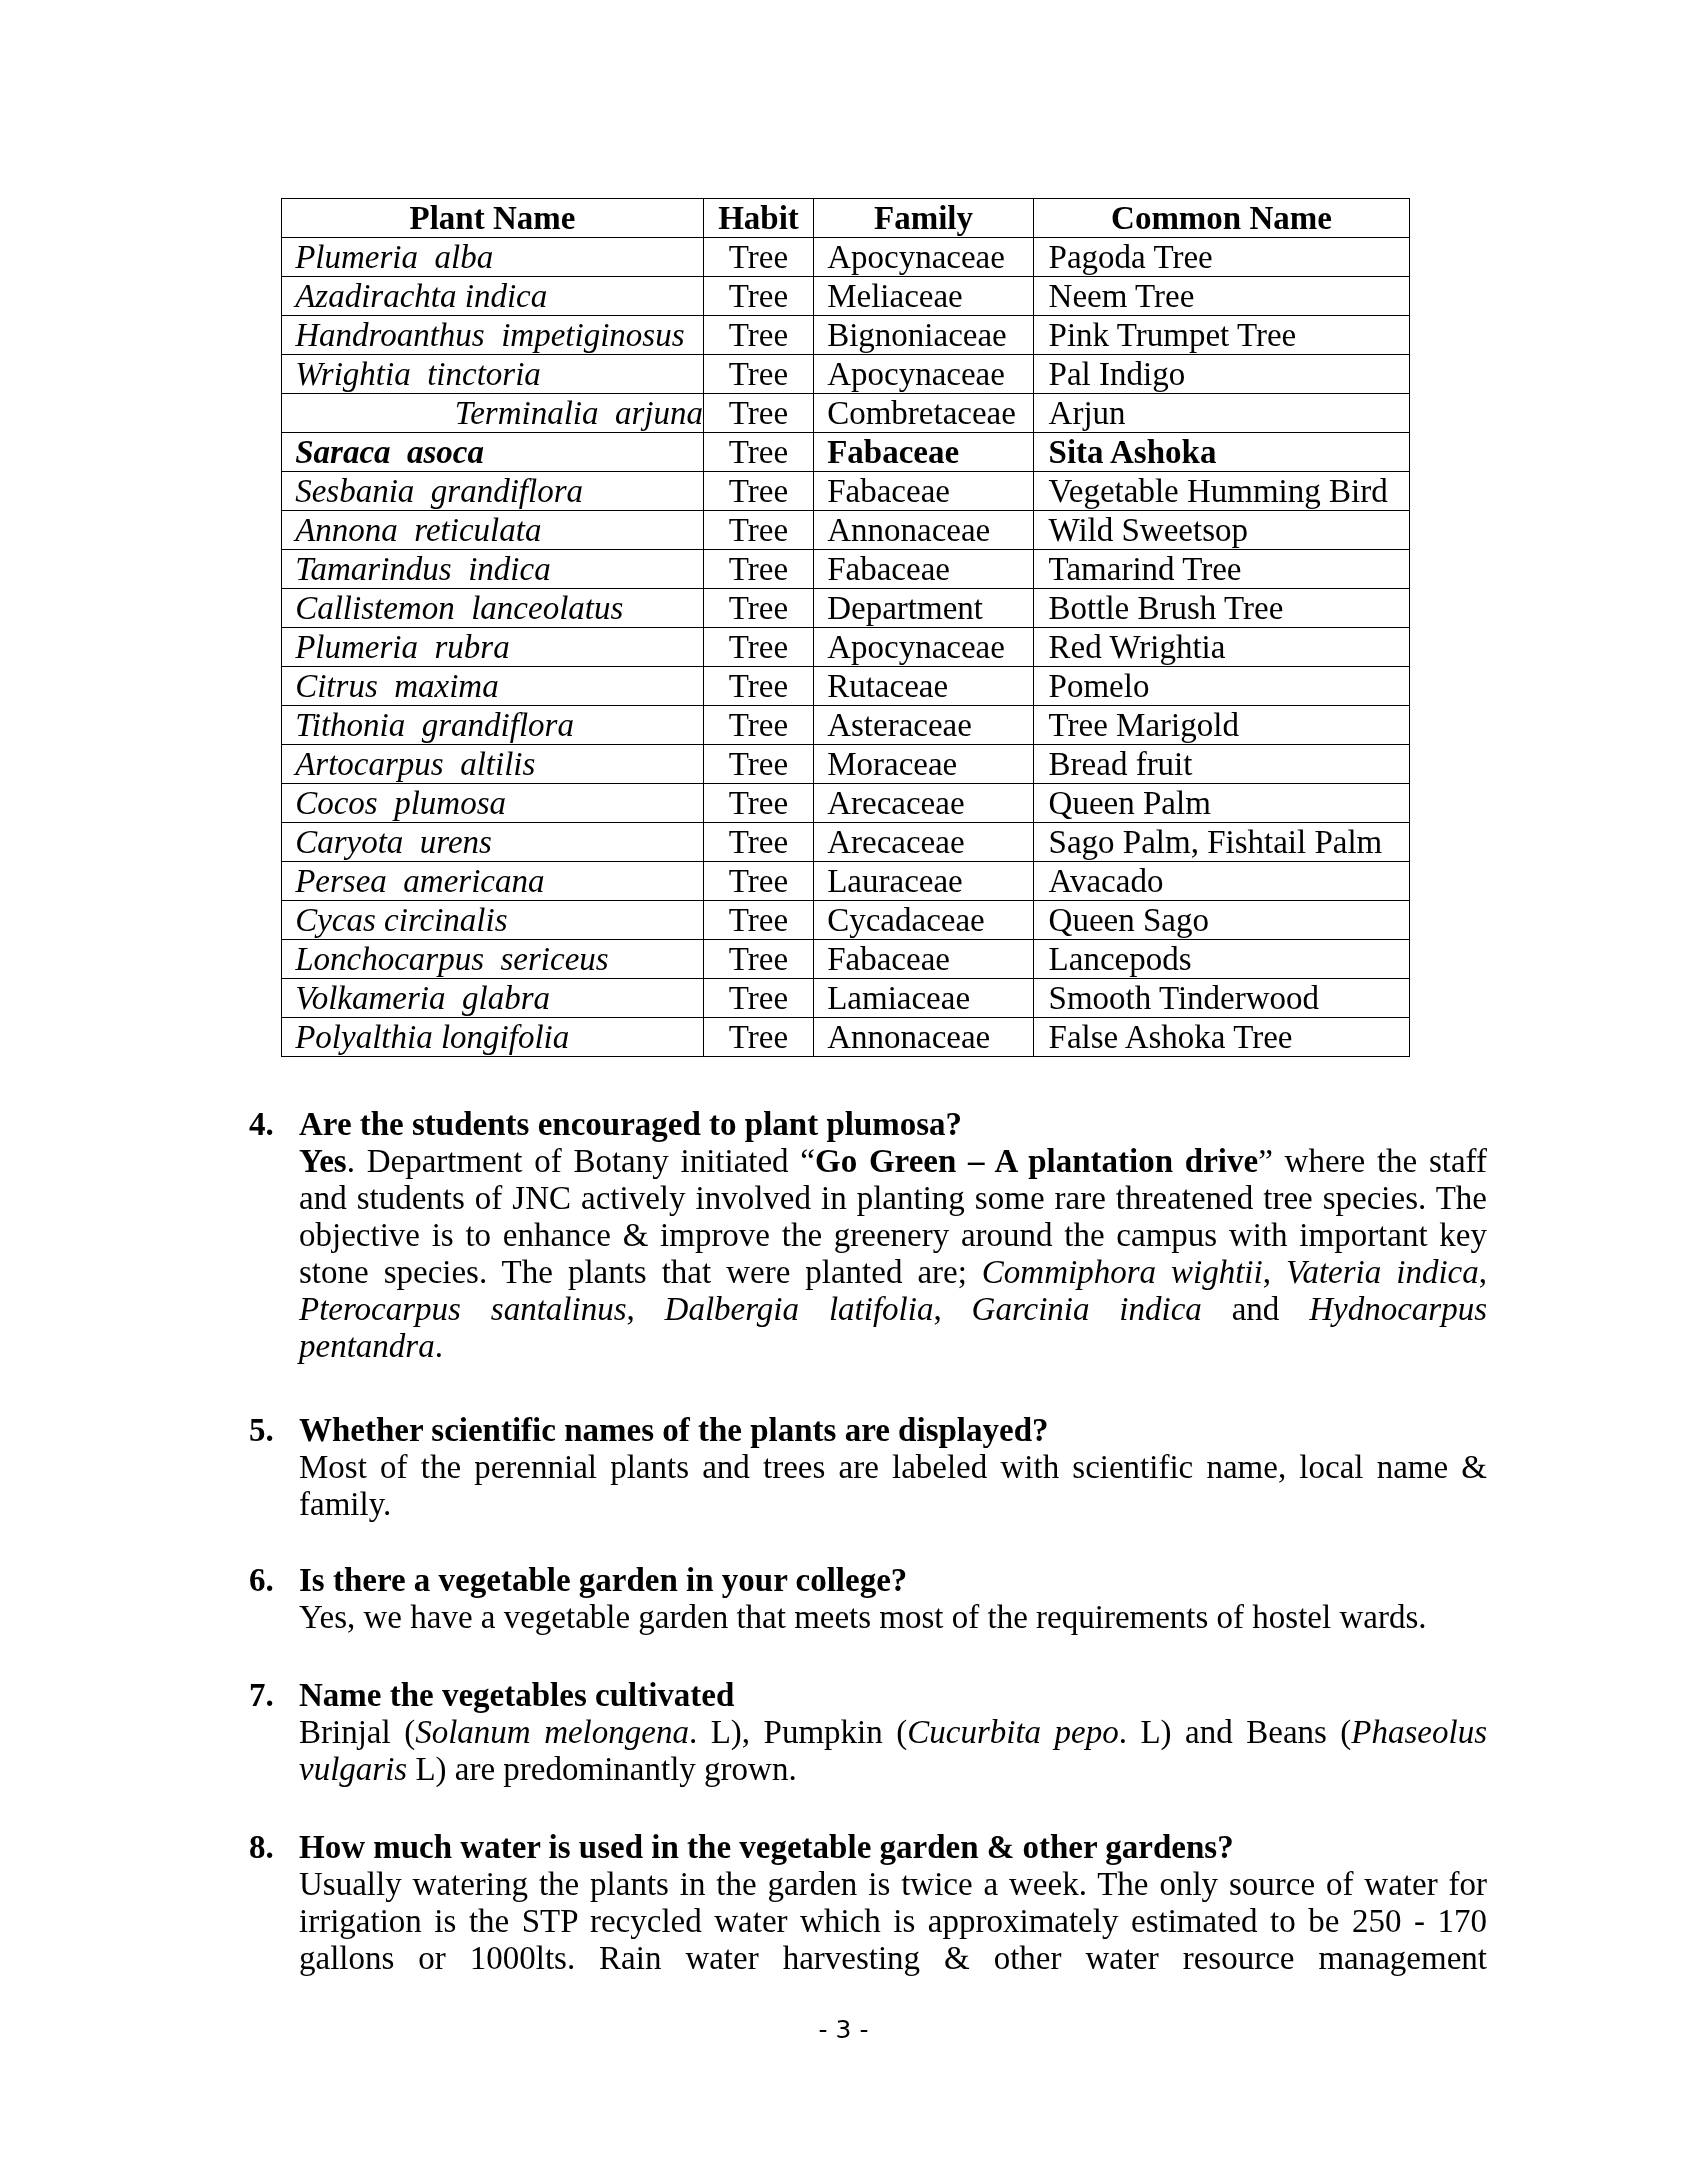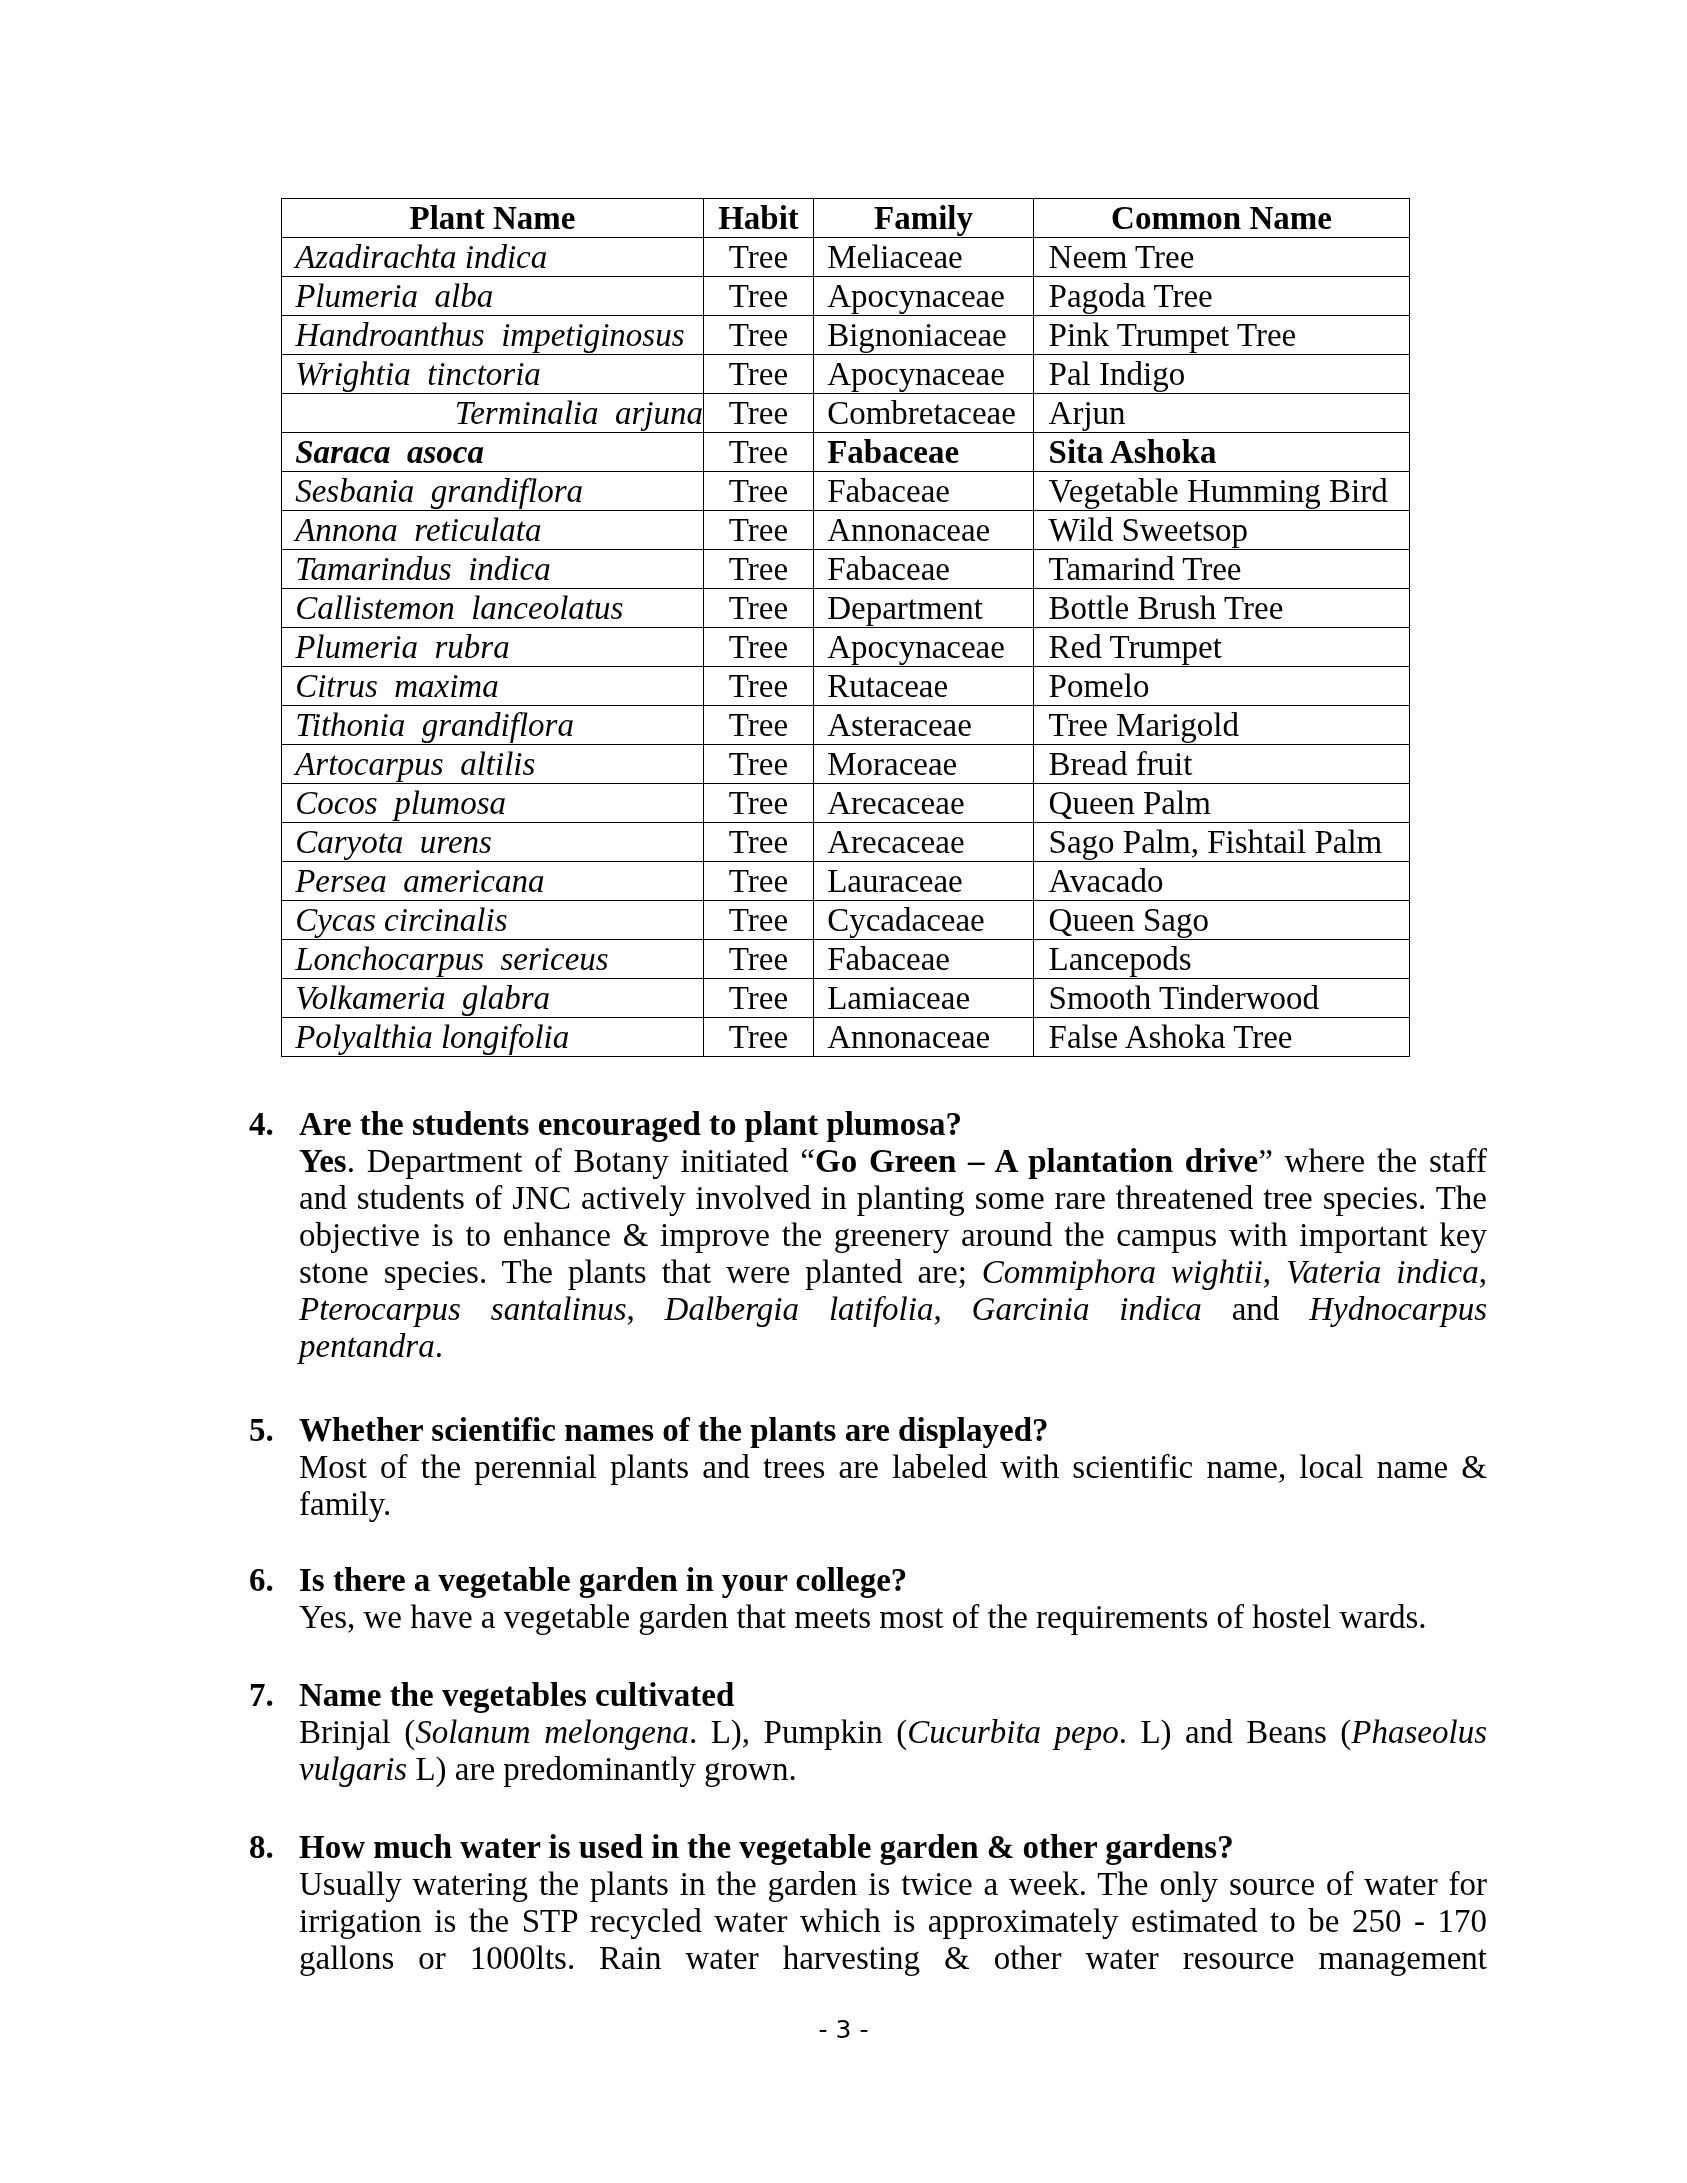"Azadirachta indica" tr { order: before "Plumeria alba" -> after "Plumeria alba" }
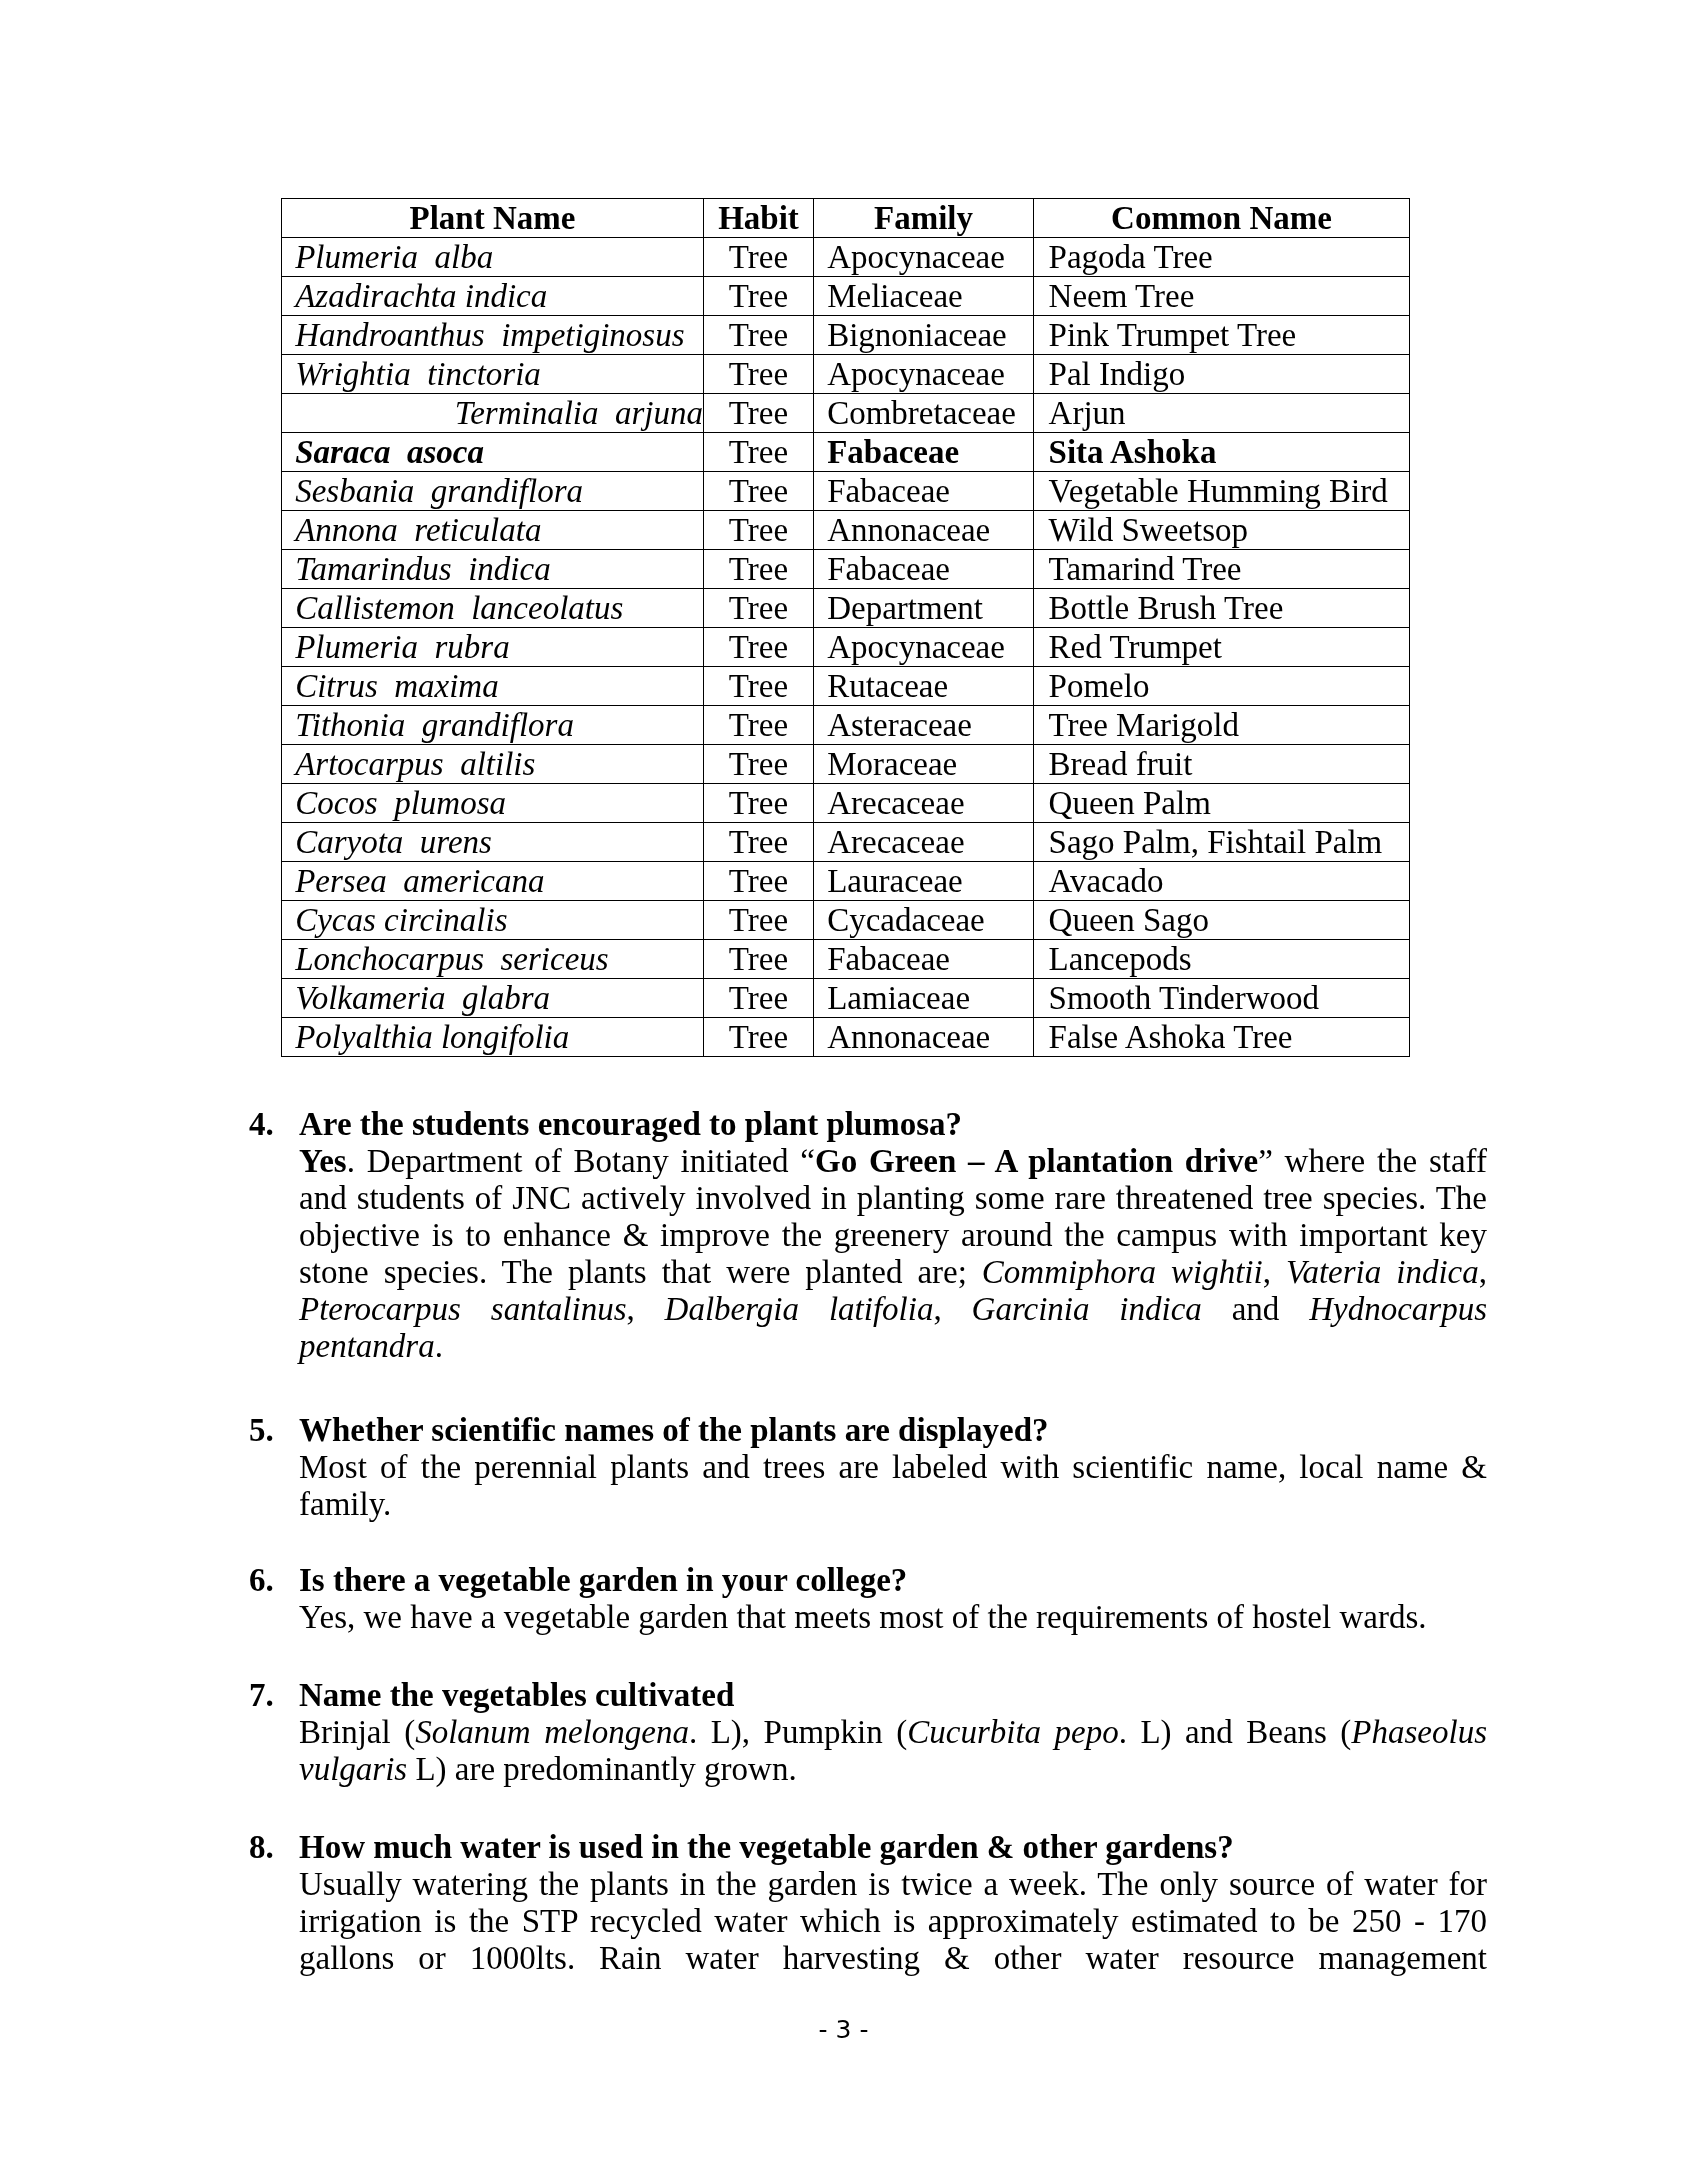"Red Trumpet" td.common { text: Trumpet -> Wrightia }
